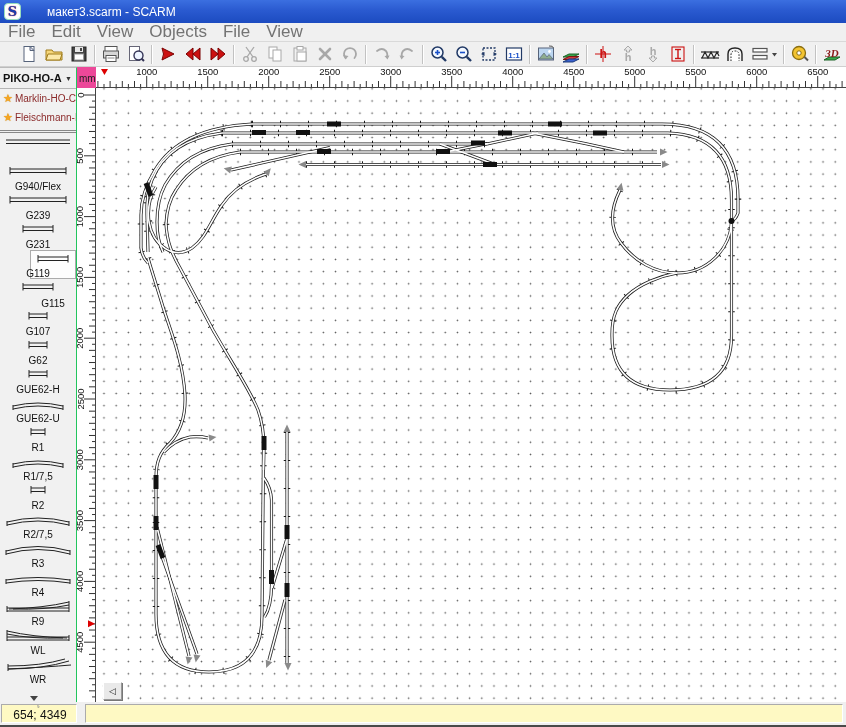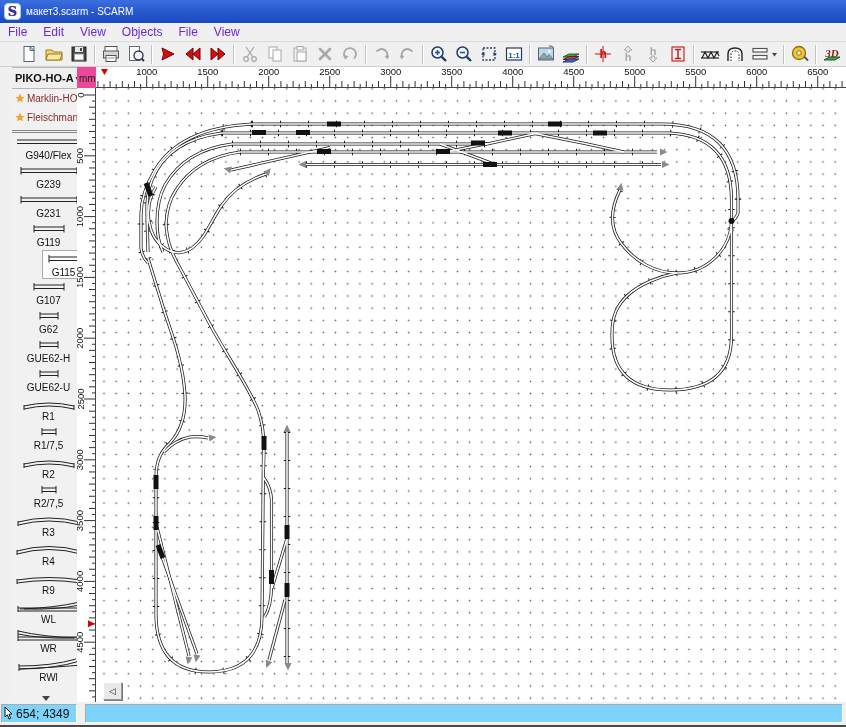"макет3.scarm - SCARM" #title-text { font-size: 10px -> 12px; margin-left: none -> 21px }
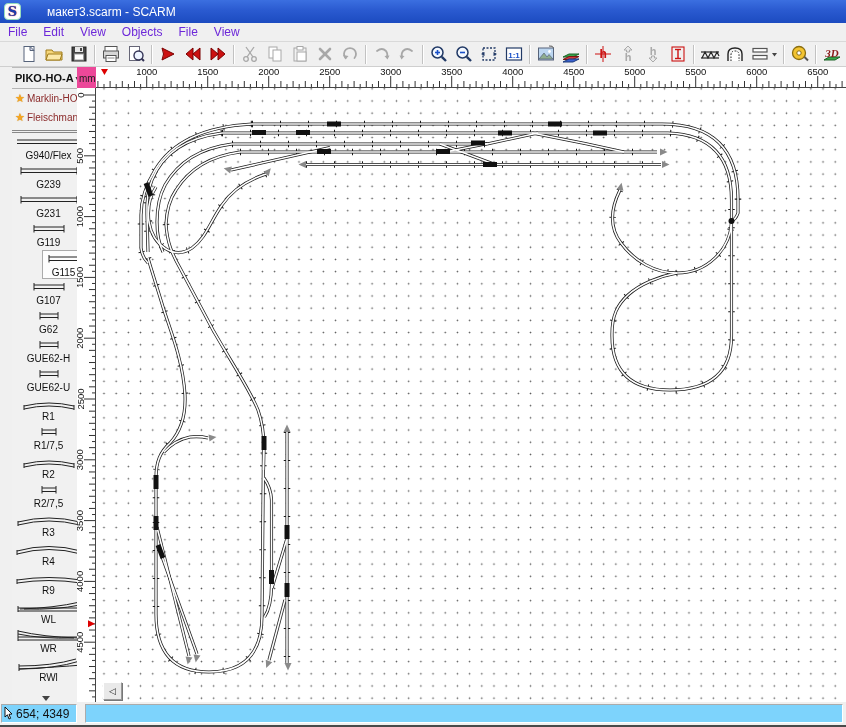"File" .menu-item { color: #6d28d9 -> #737373; font-size: 12px -> 17px }
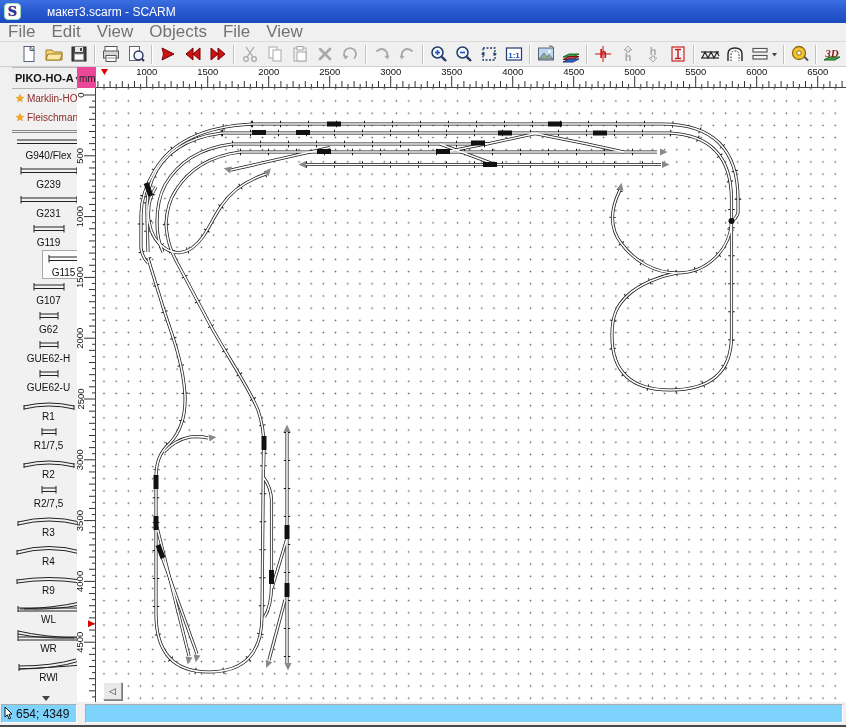"PIKO-HO-A" #sidebar { border-right: 4px solid #22c55e -> 1px solid #22c55e; left: 12px -> 0 }
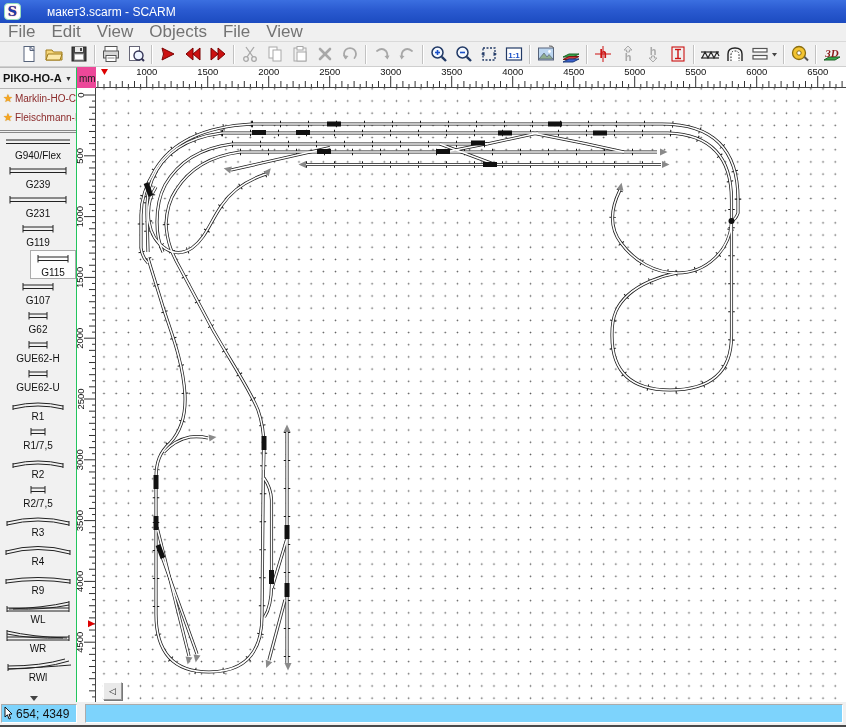"G940/Flex" .trk-item { gap: none -> 31px }
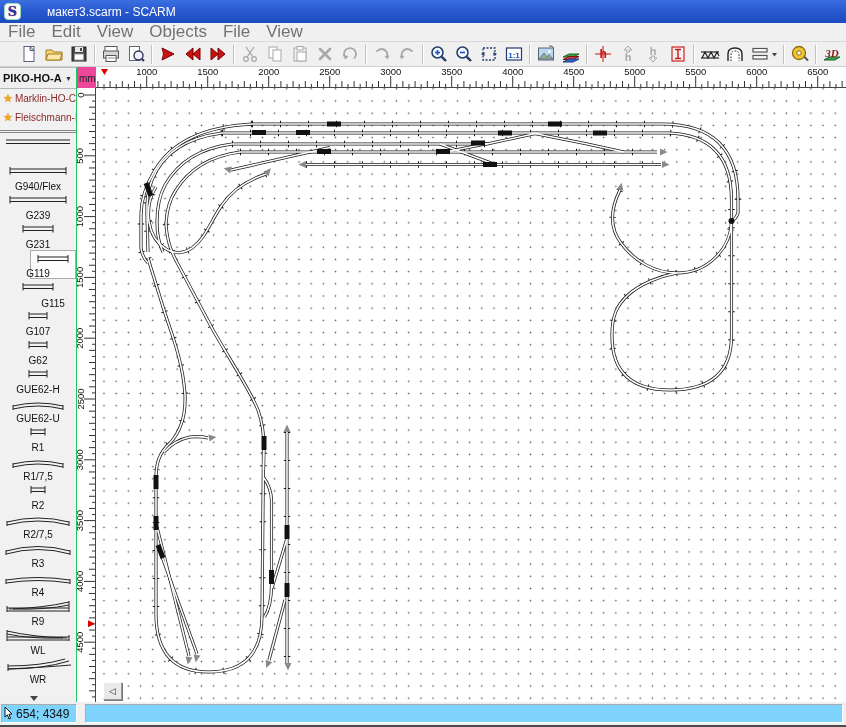"654; 4349" .status-cell { background: #7dd3fc -> #fef9c3; flex-direction: none -> column }
